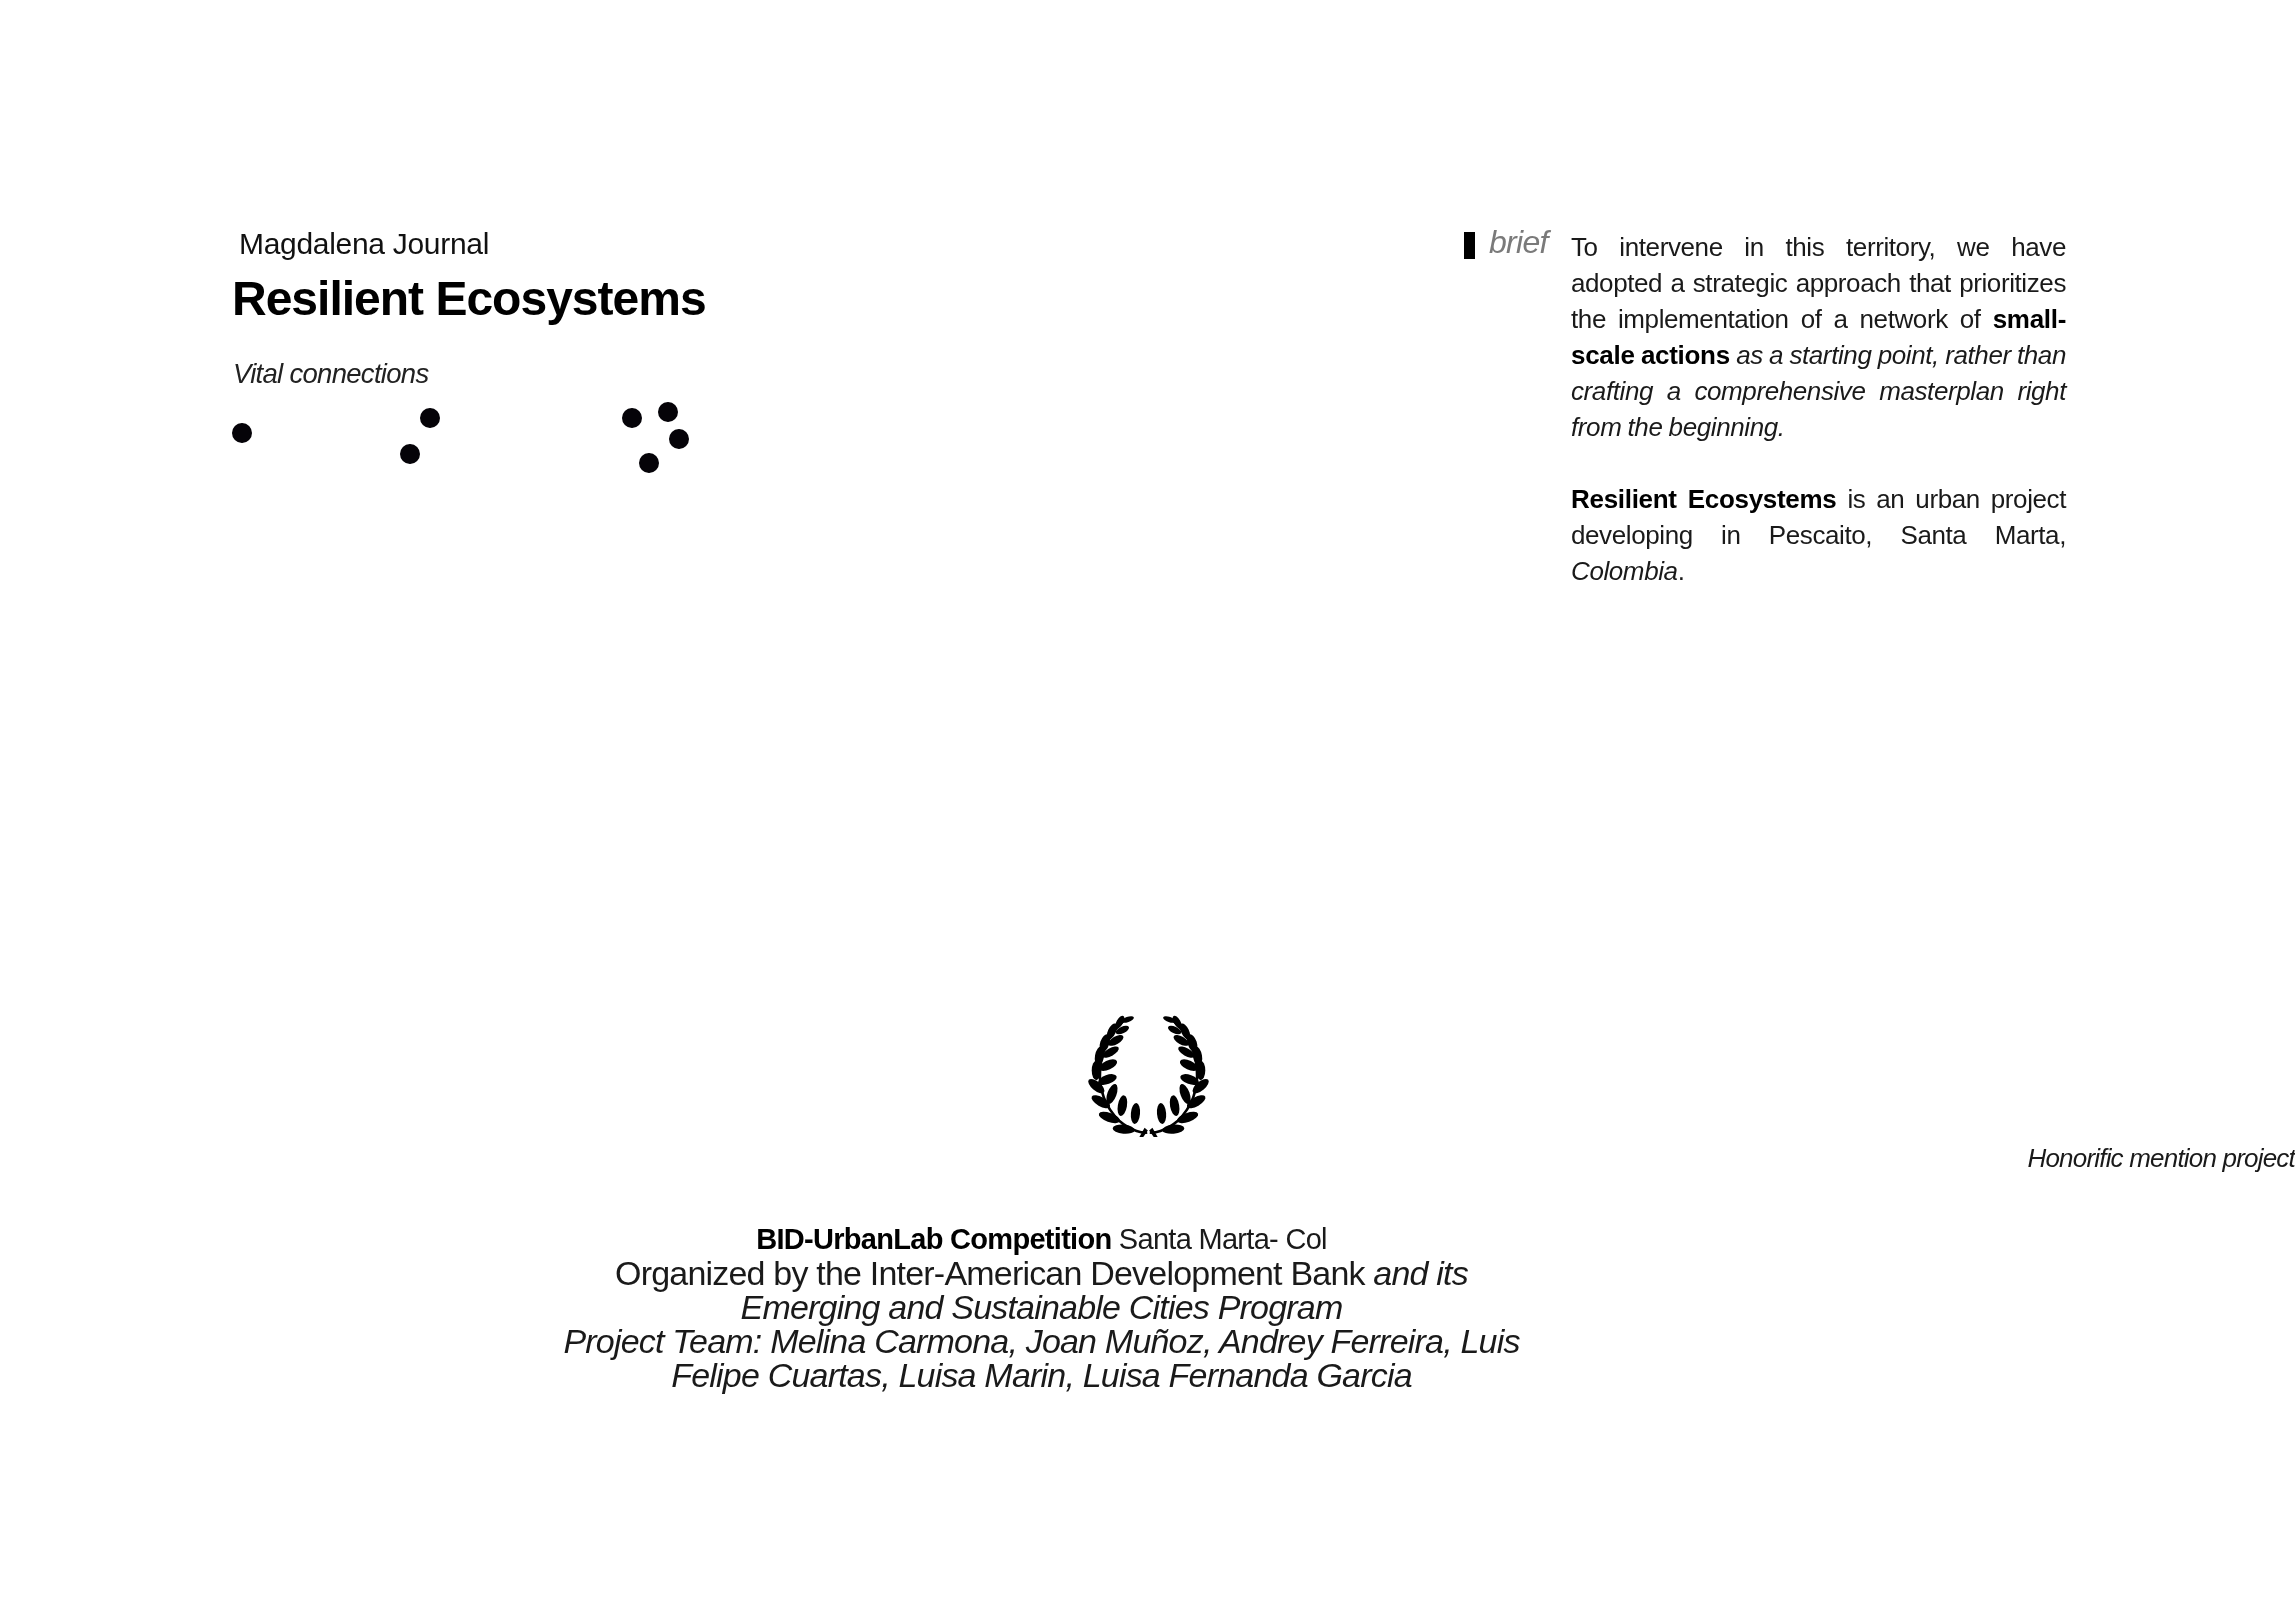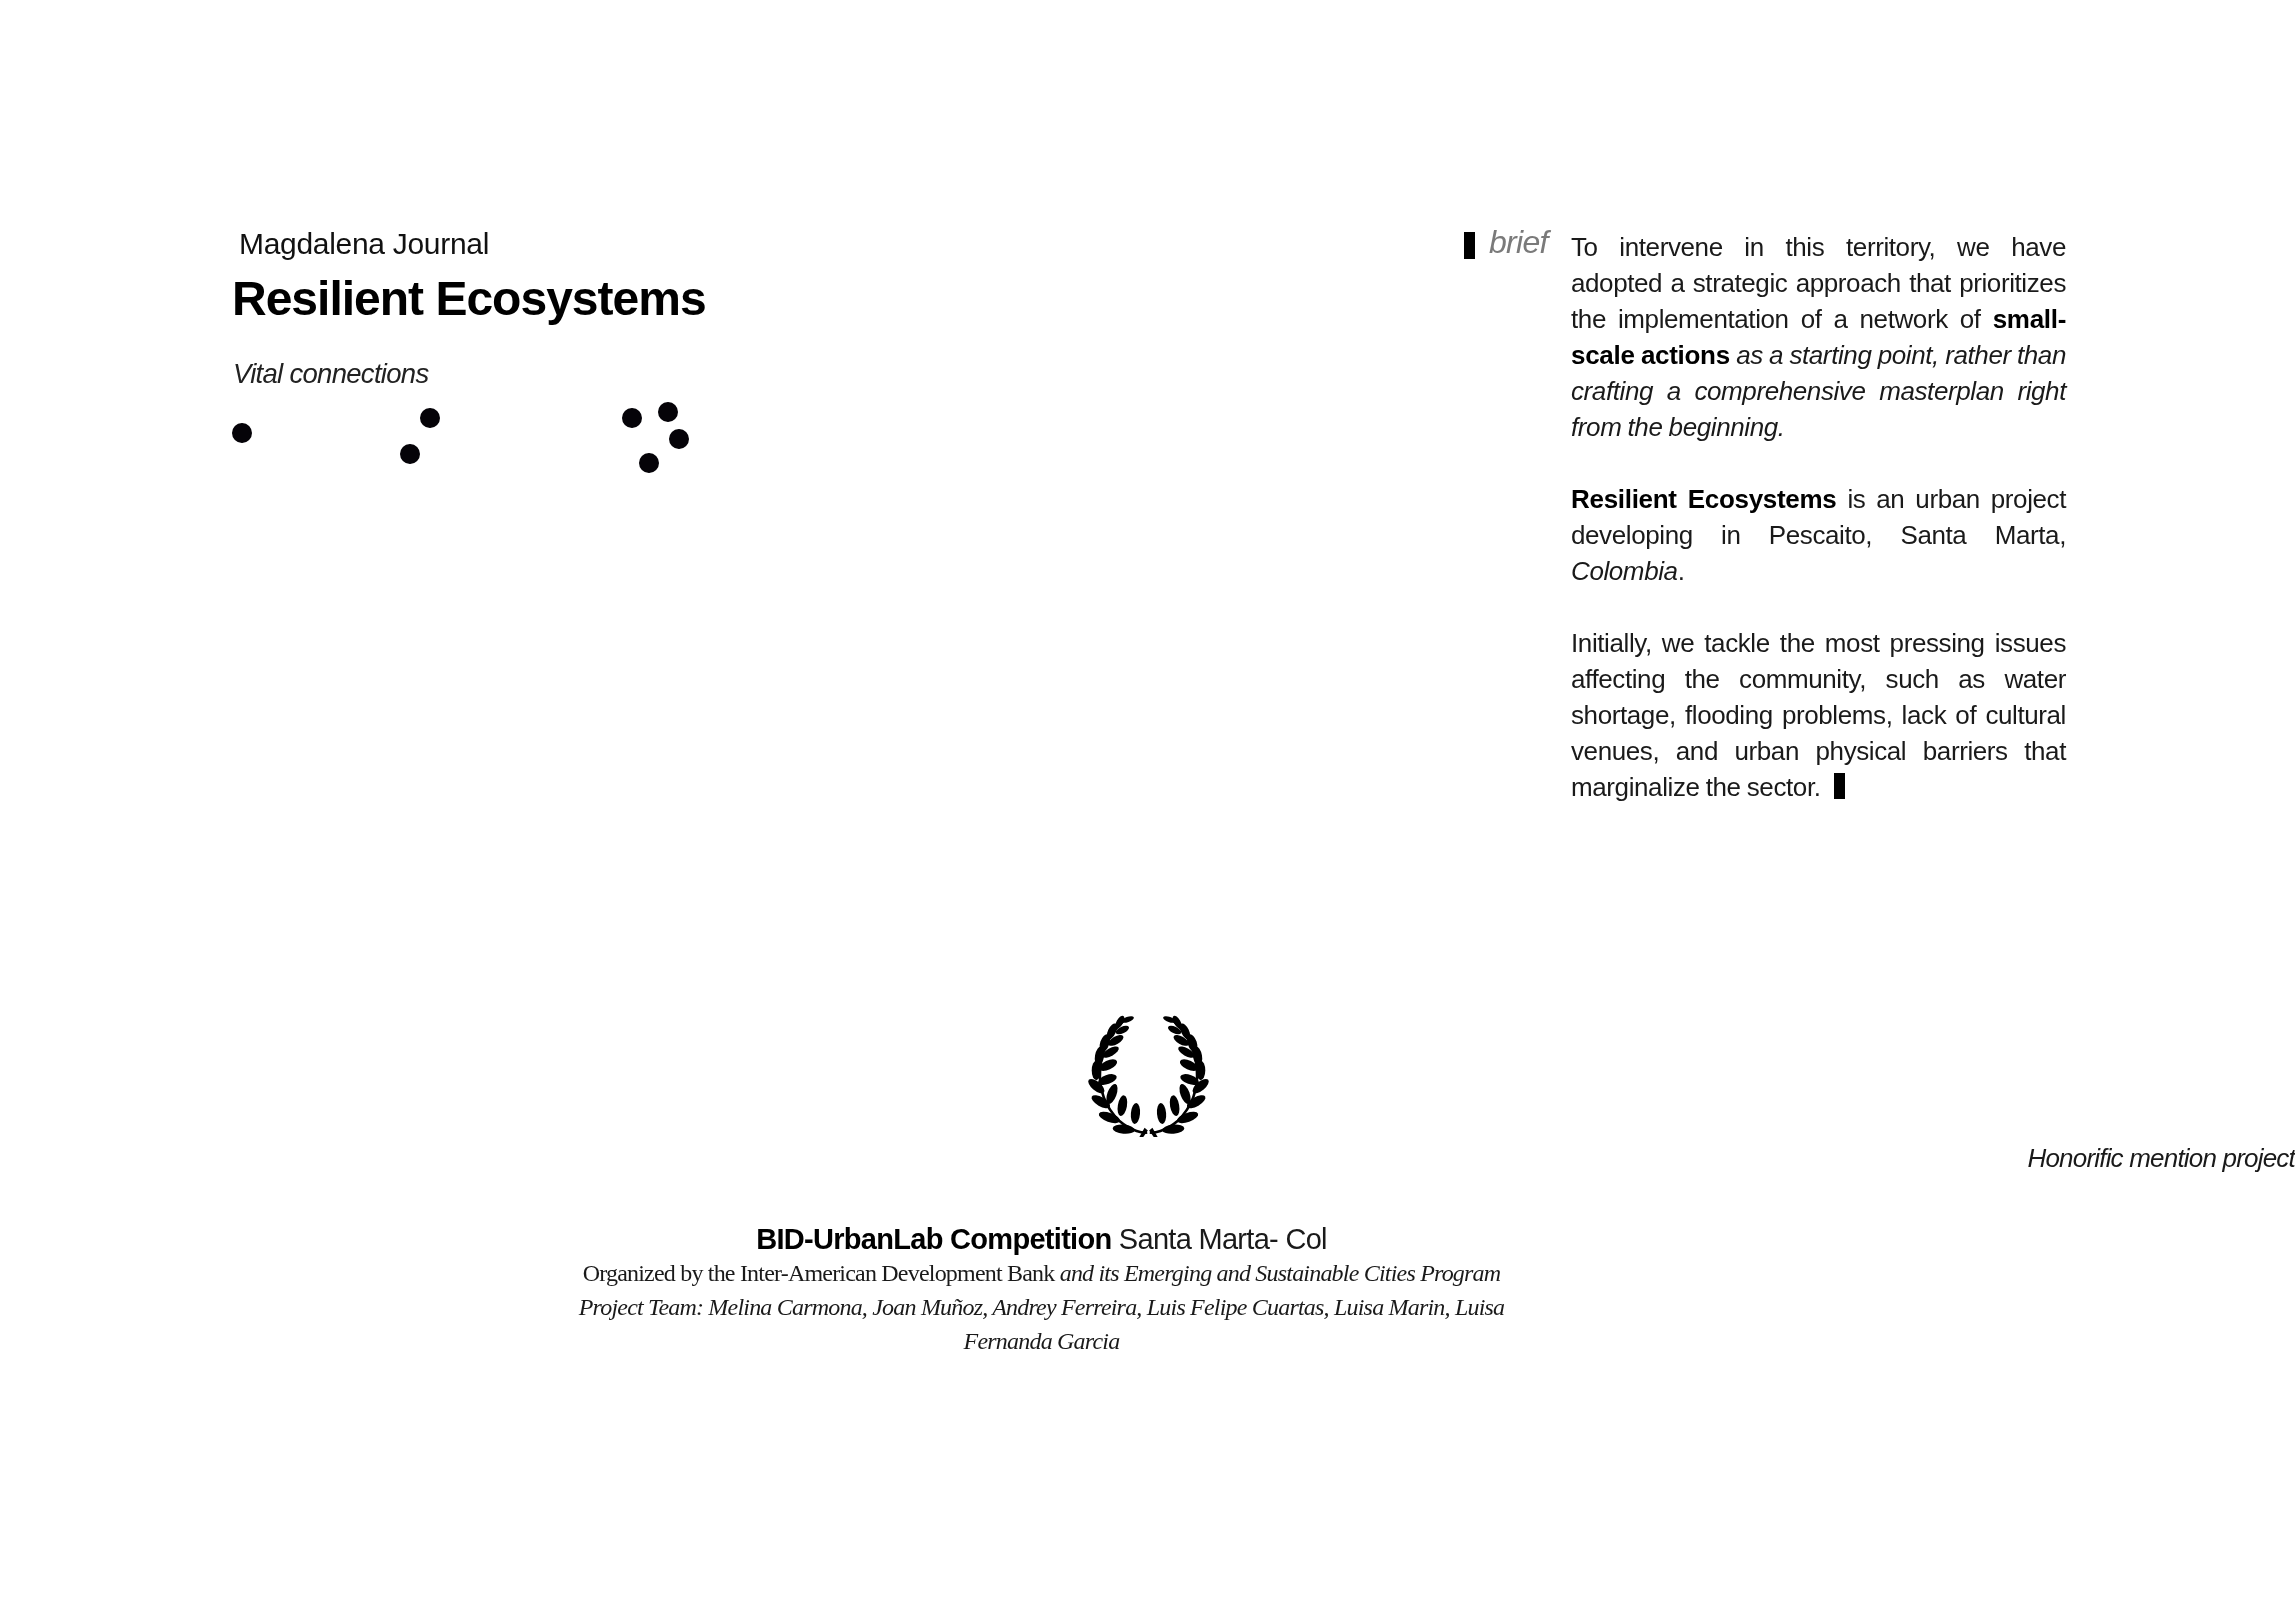"Initially, we tackle the most" p { html: <p><span>Initially, we tackle the most pressing is­sues affecting the community, such as water shortage, flooding problems, lack of cultural venues, and urban physical barriers that marginalize the sector.</span><span></span></p> -> none }
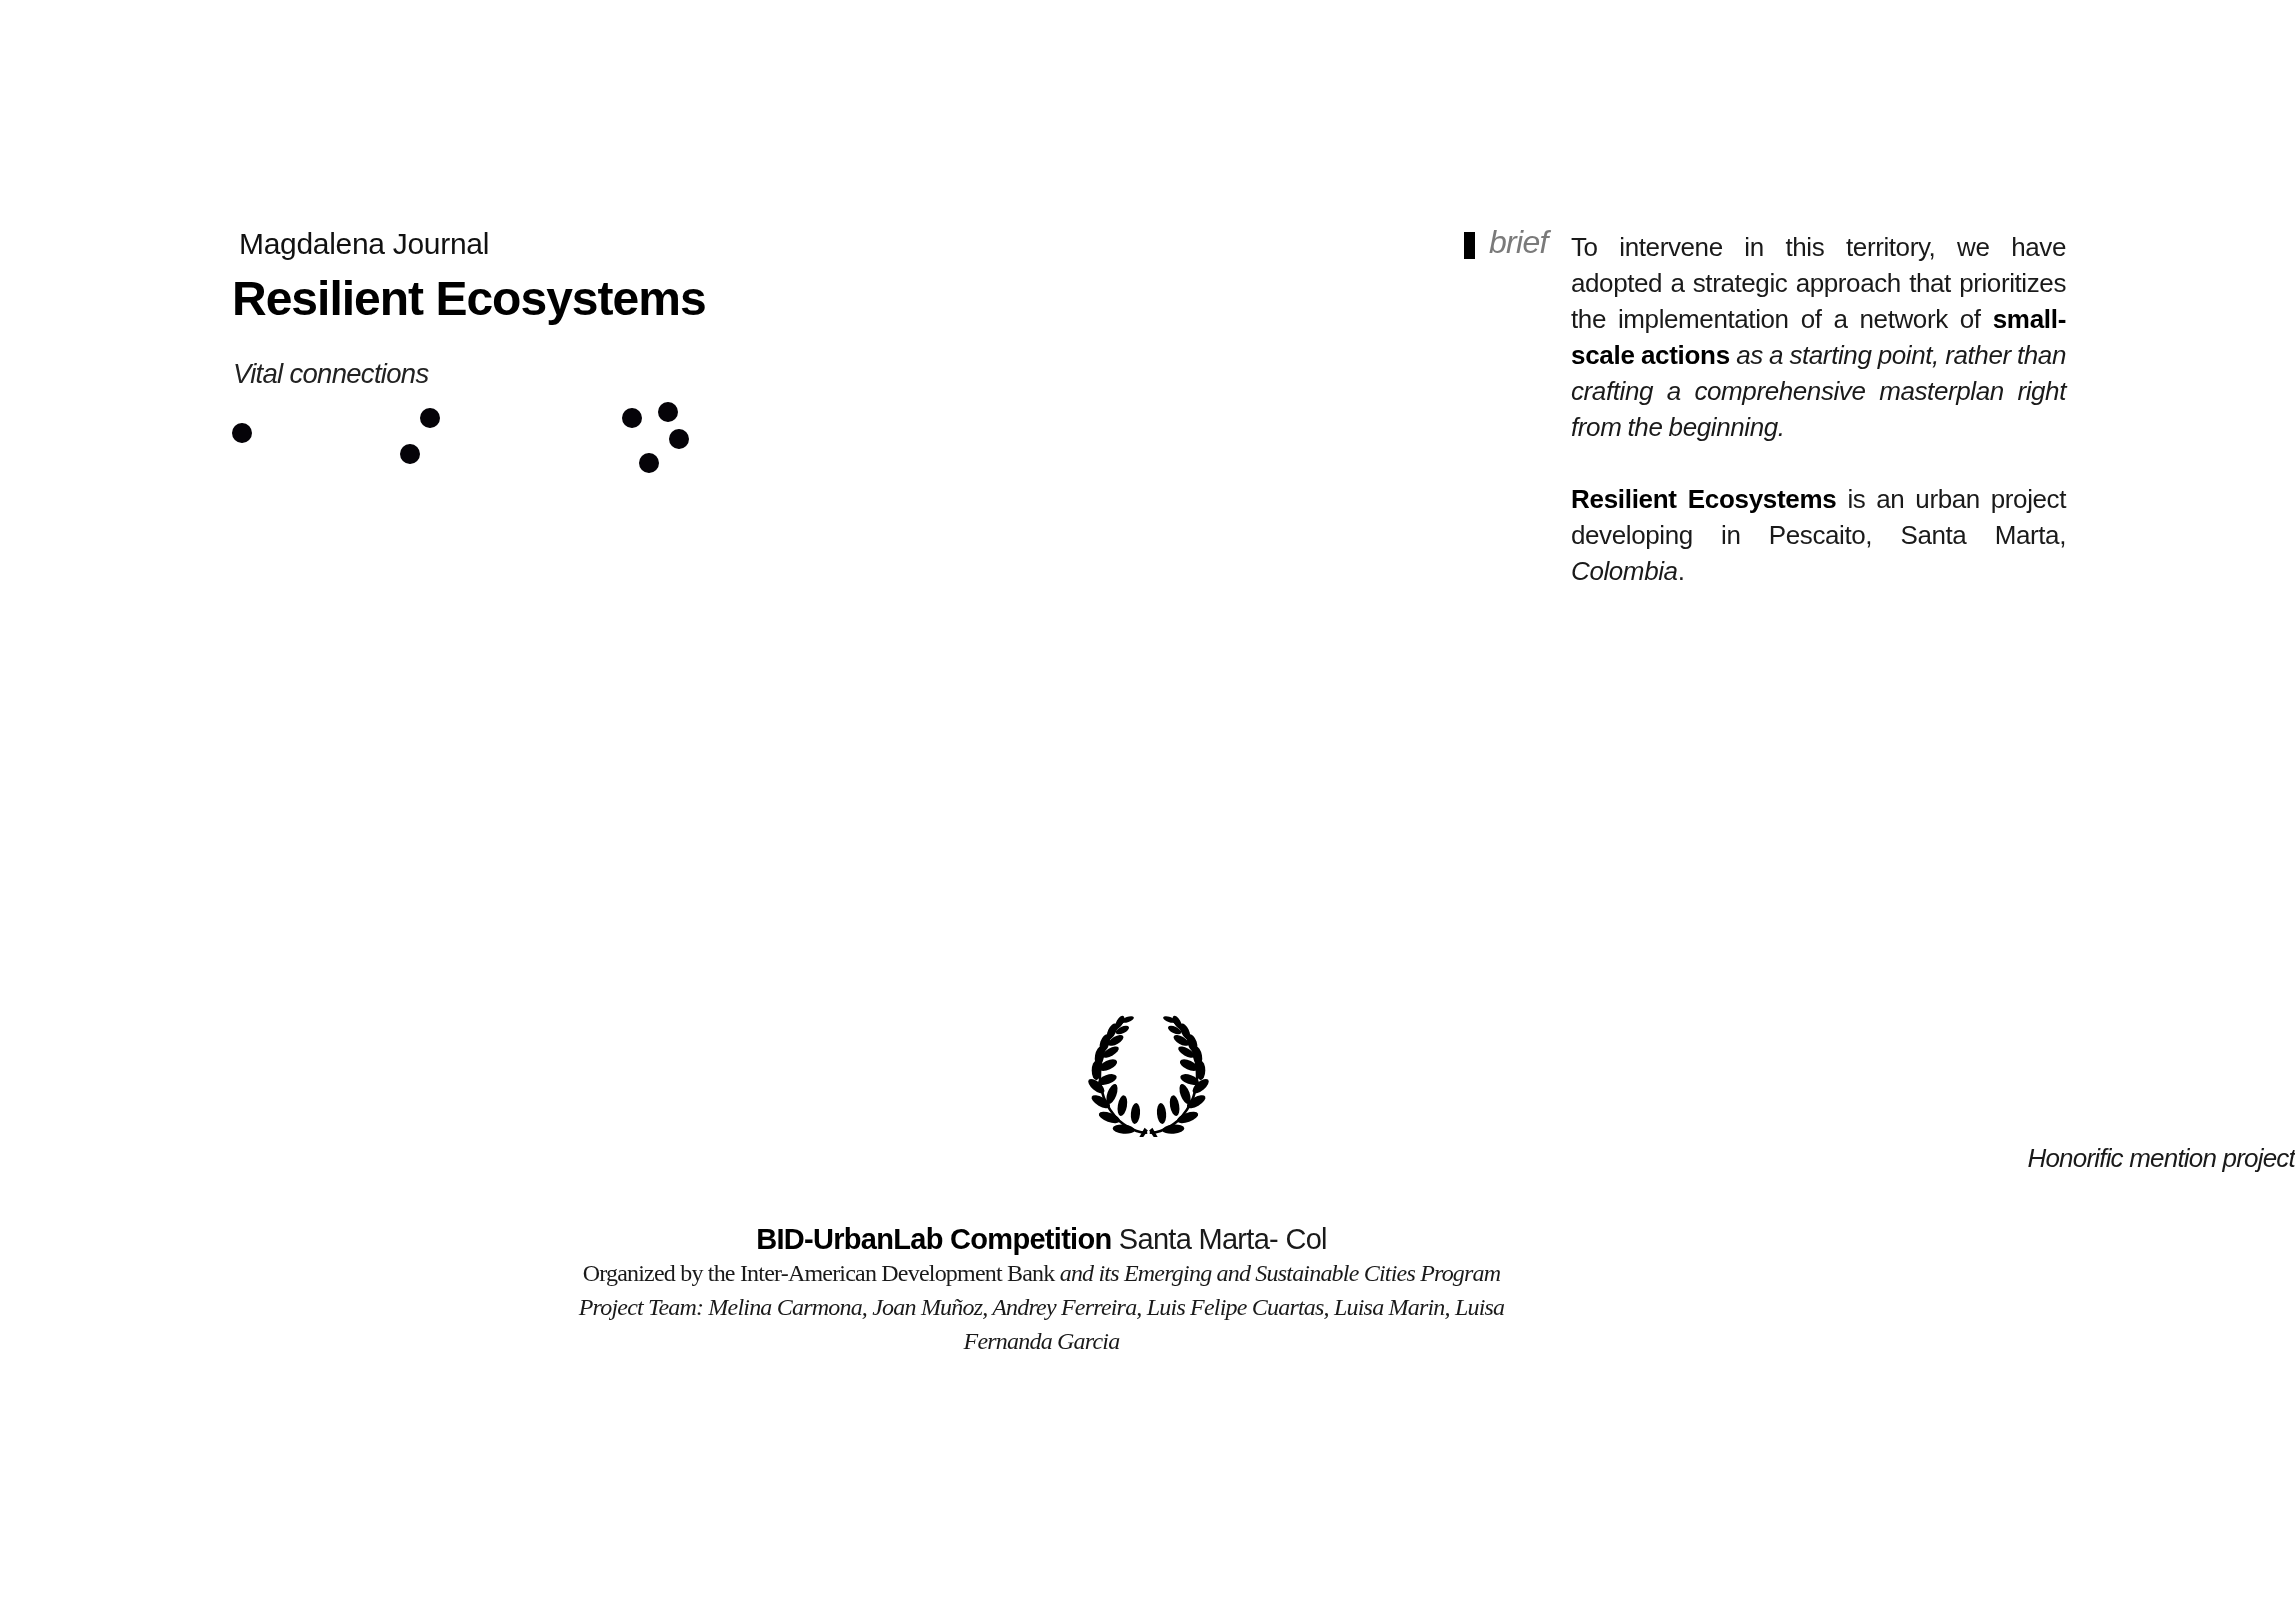"Organized by the Inter-American" .credit-line { font-family: Liberation Serif, serif -> none; font-size: 24px -> 34px }
